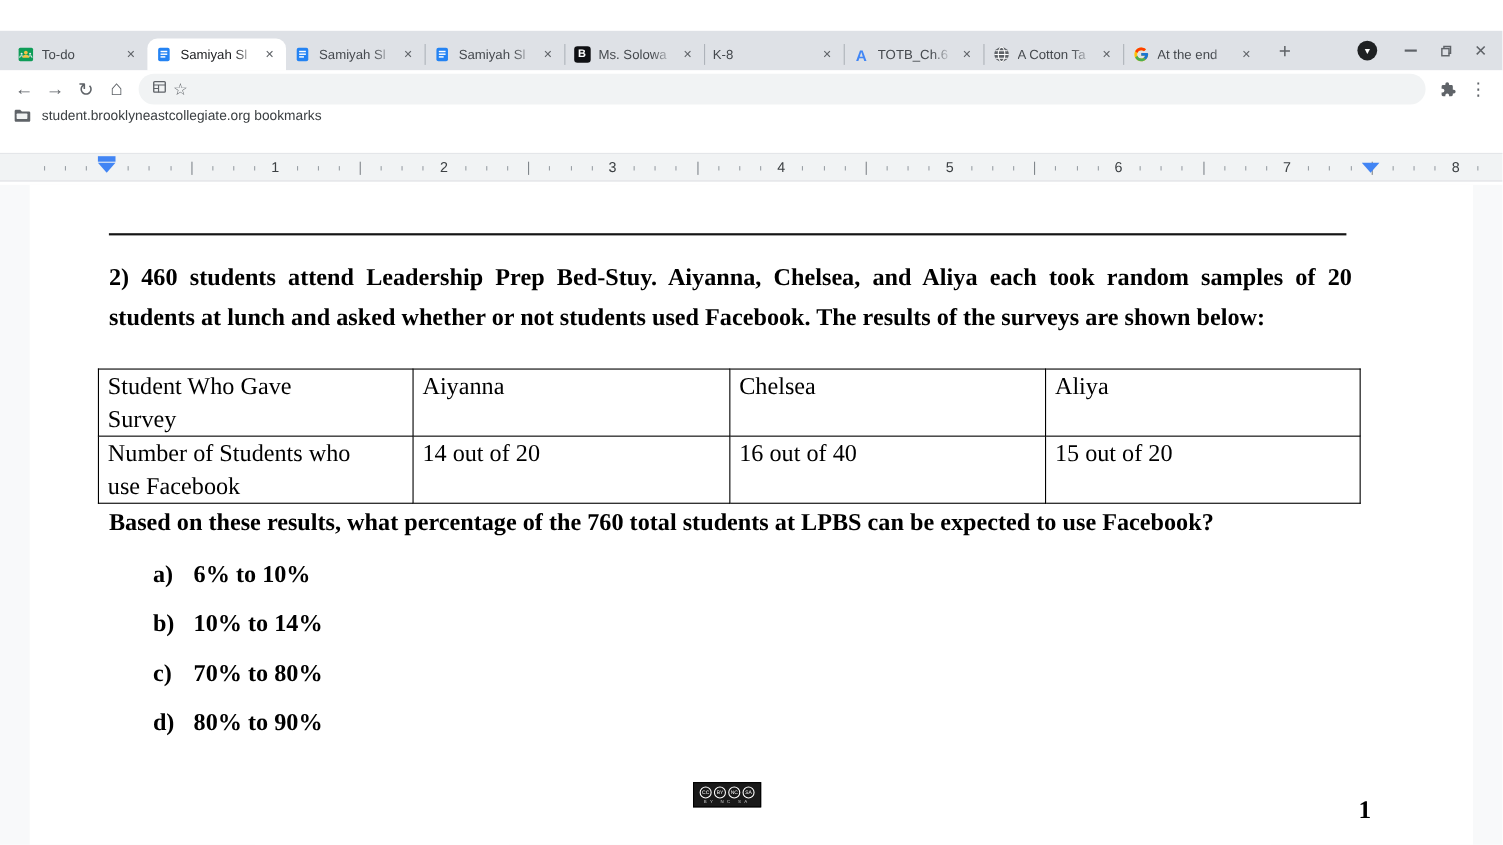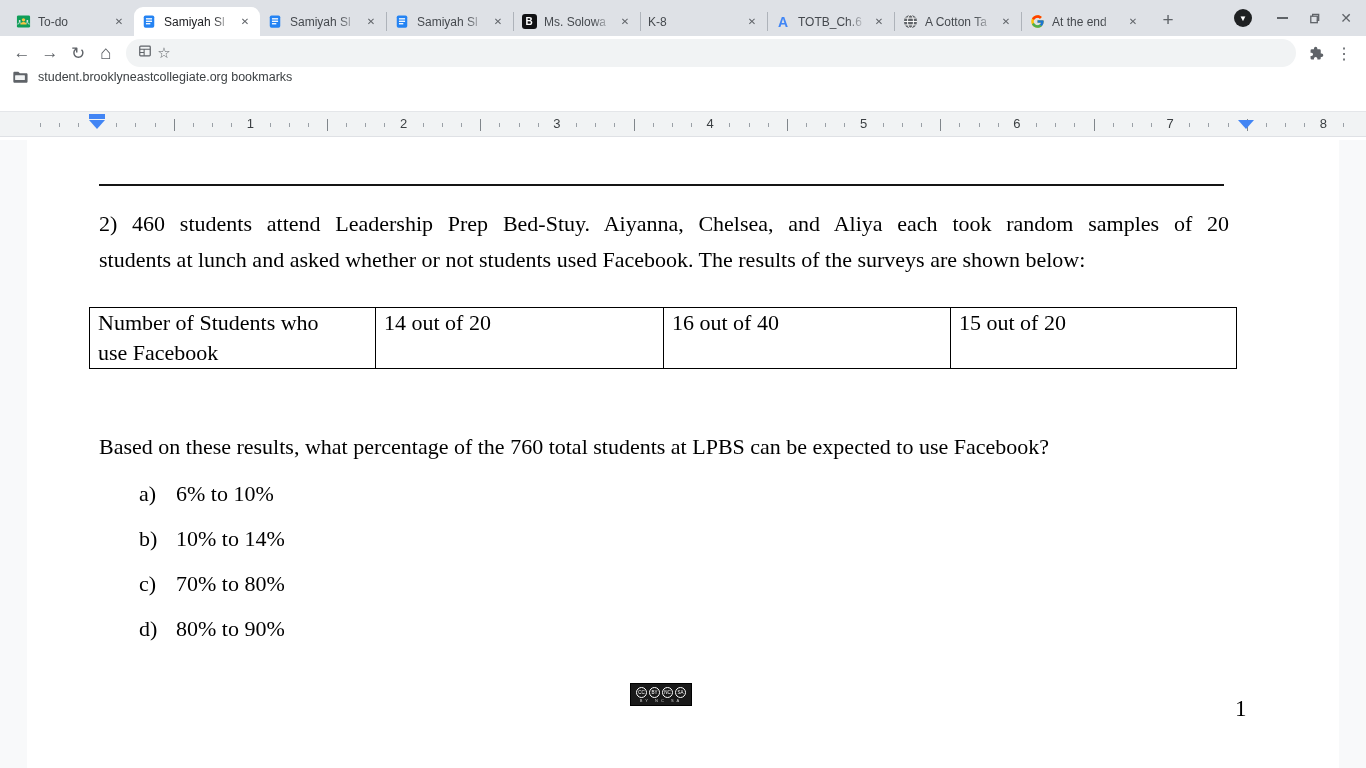"To-do" .tabstrip { margin-top: none -> 28px }
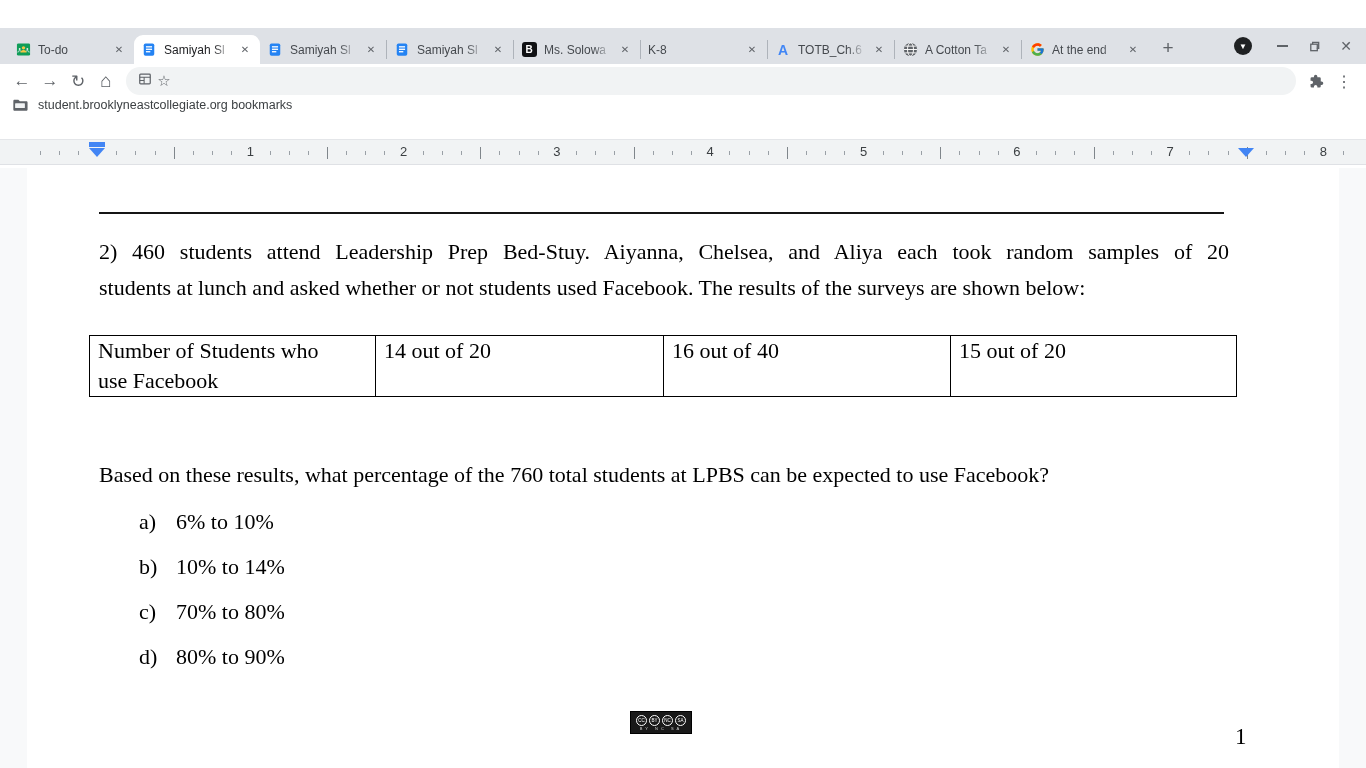"2) 460 students attend Leadership" .dc { font-weight: none -> bold }
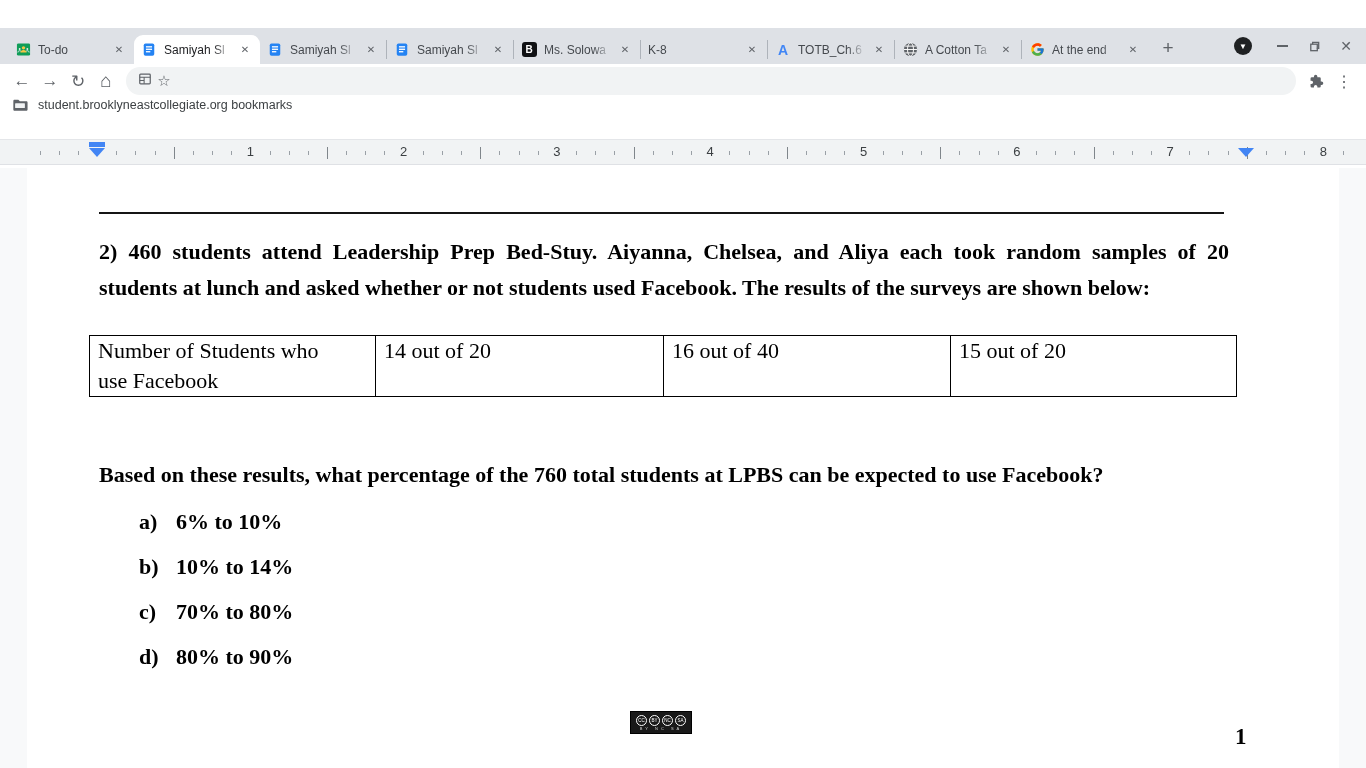"Student Who Gave" tr { html: none -> <tr> <td>Student Who Gave Survey</td> <td>Aiyanna</td> <td>Chelsea</td> <td>Aliya</td> </tr> }
